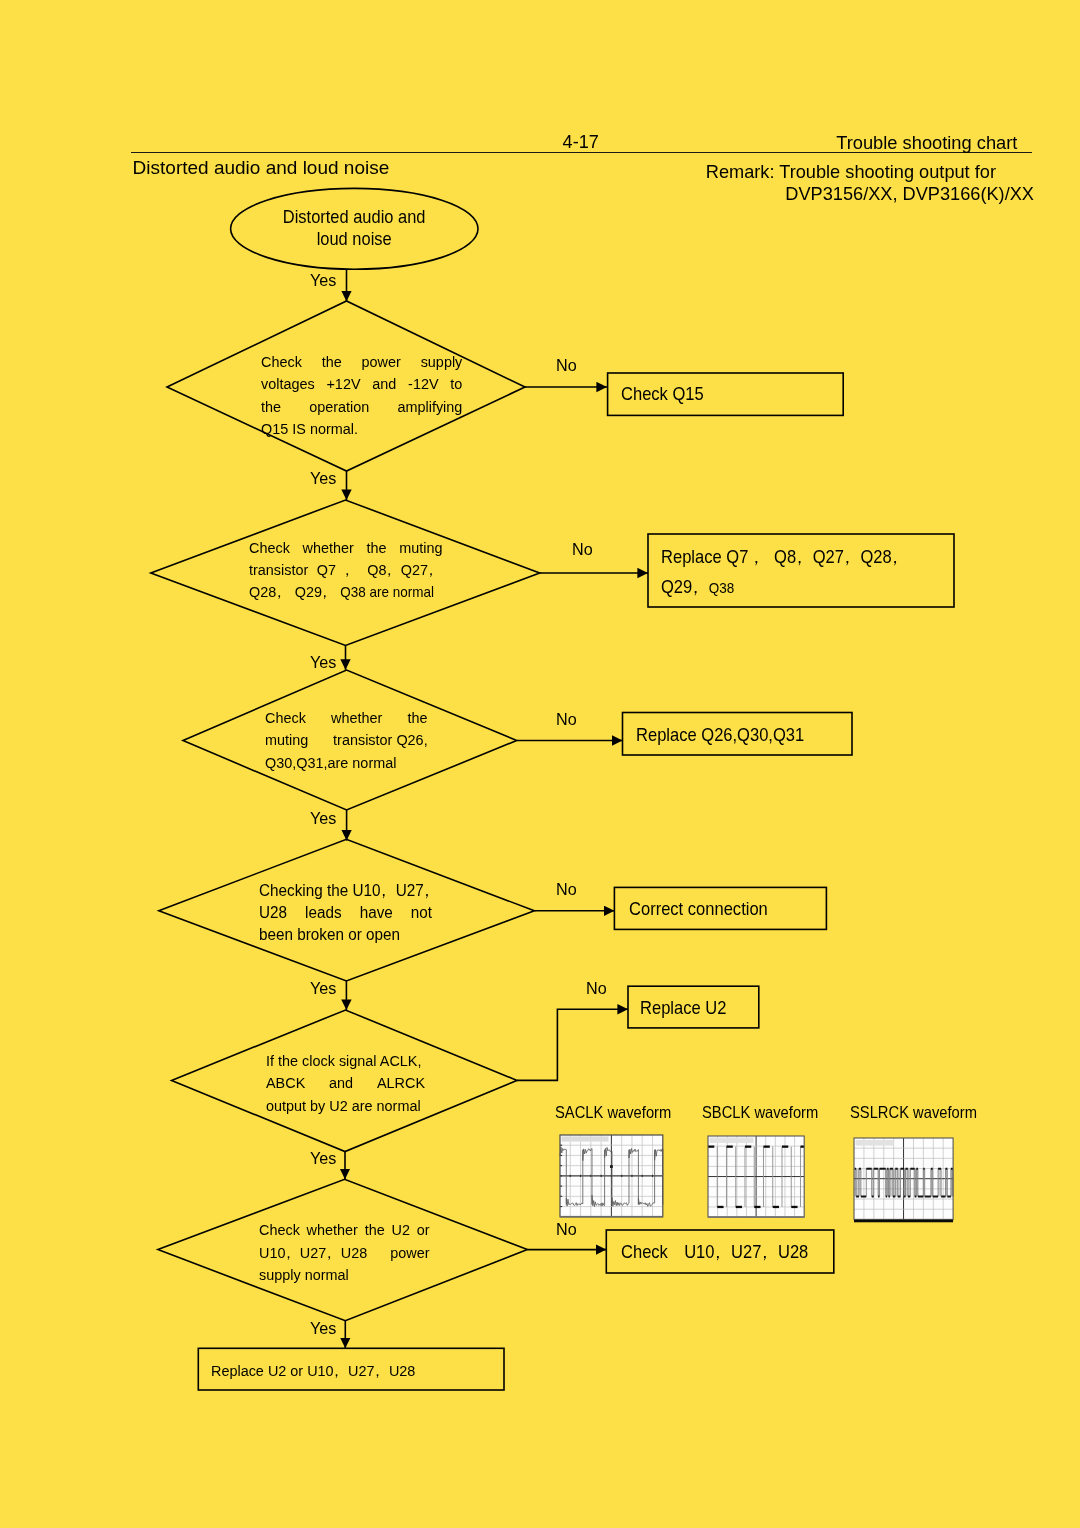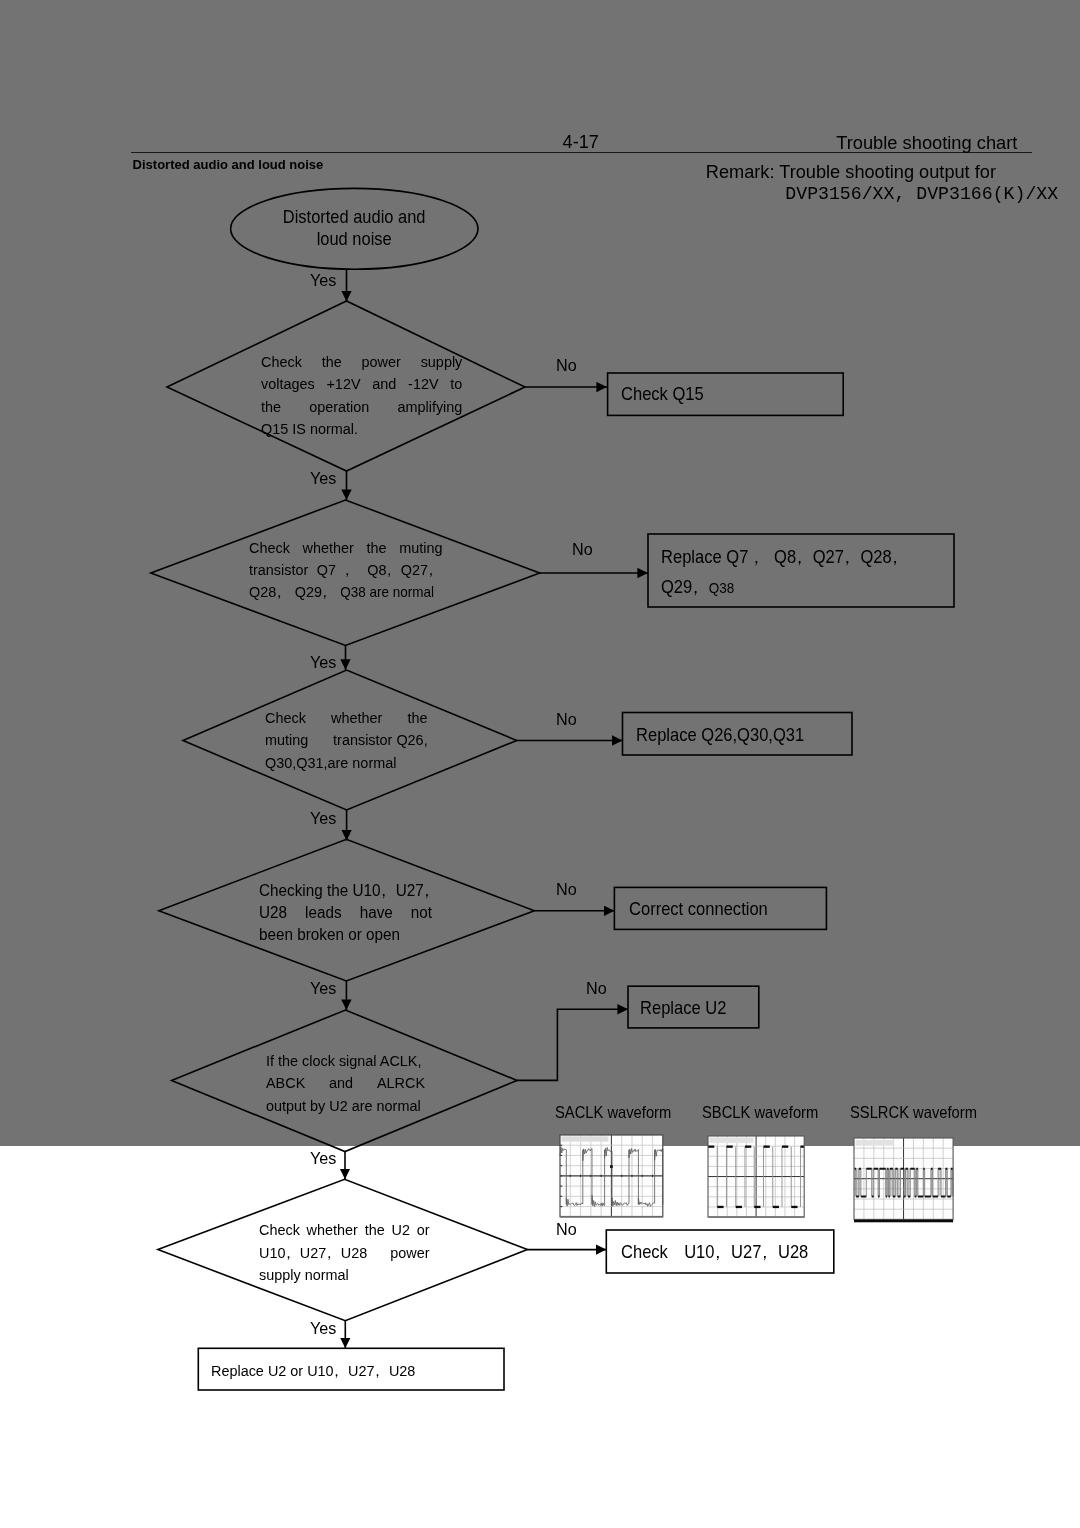"4-17" #page { background: #737373 -> #fde047; height: 1146px -> 1528px }
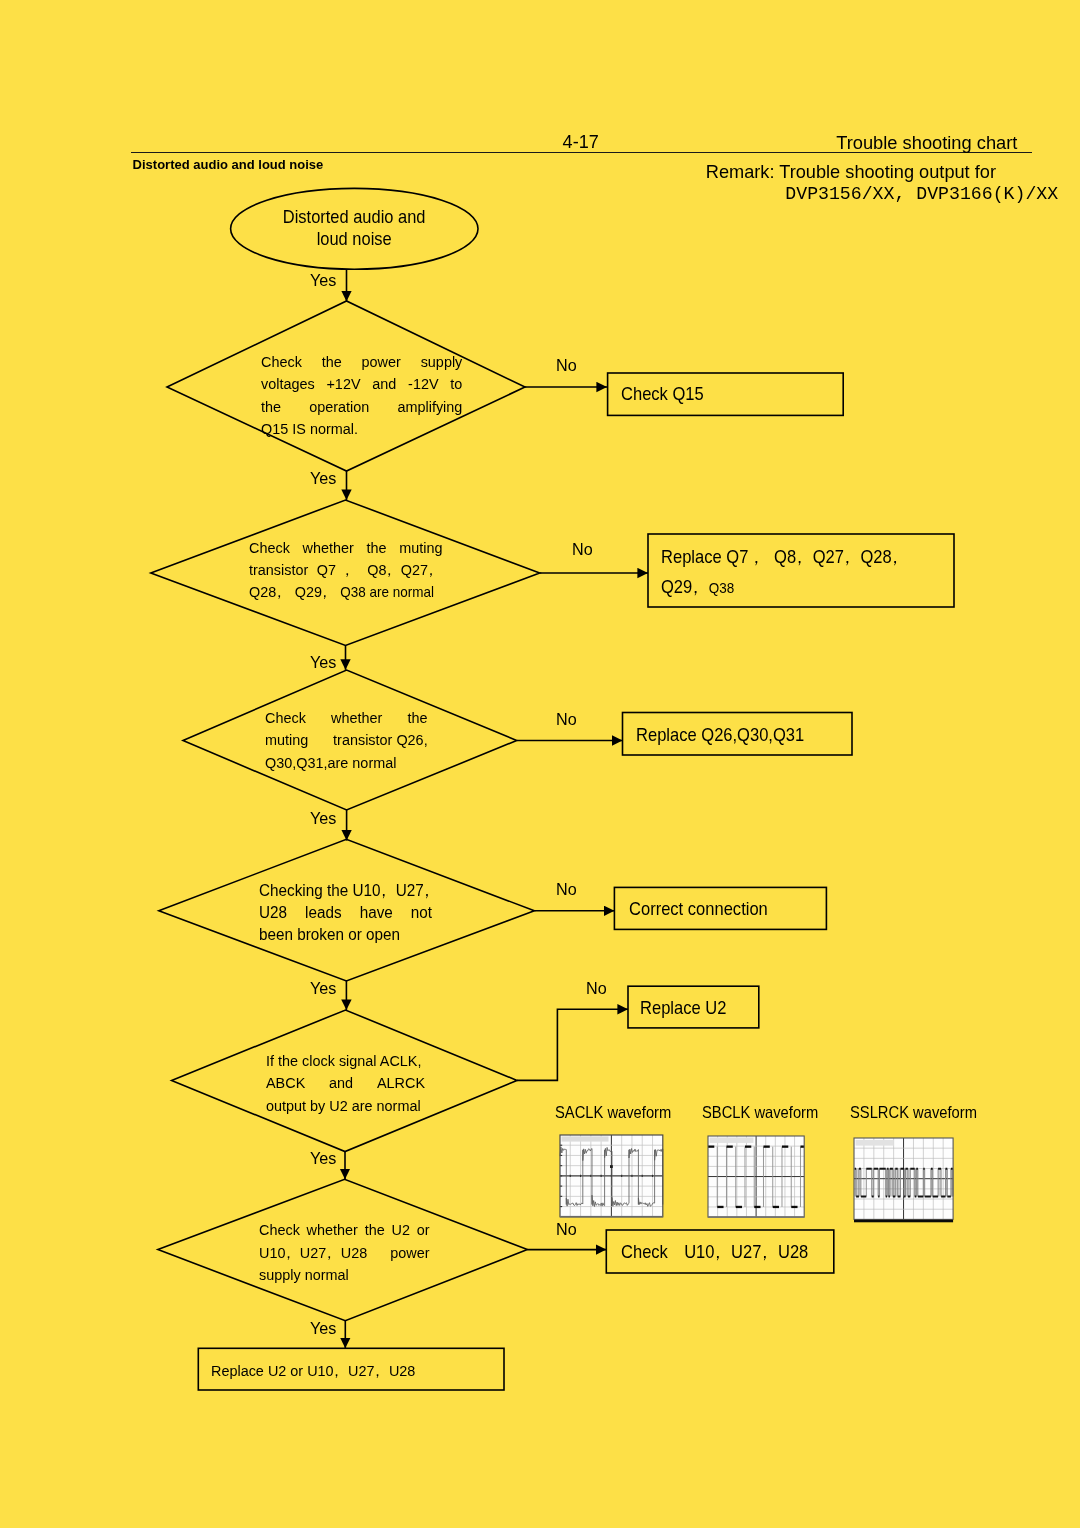"Distorted audio and loud noise" .title { font-size: 13px -> 19px; font-weight: bold -> normal }
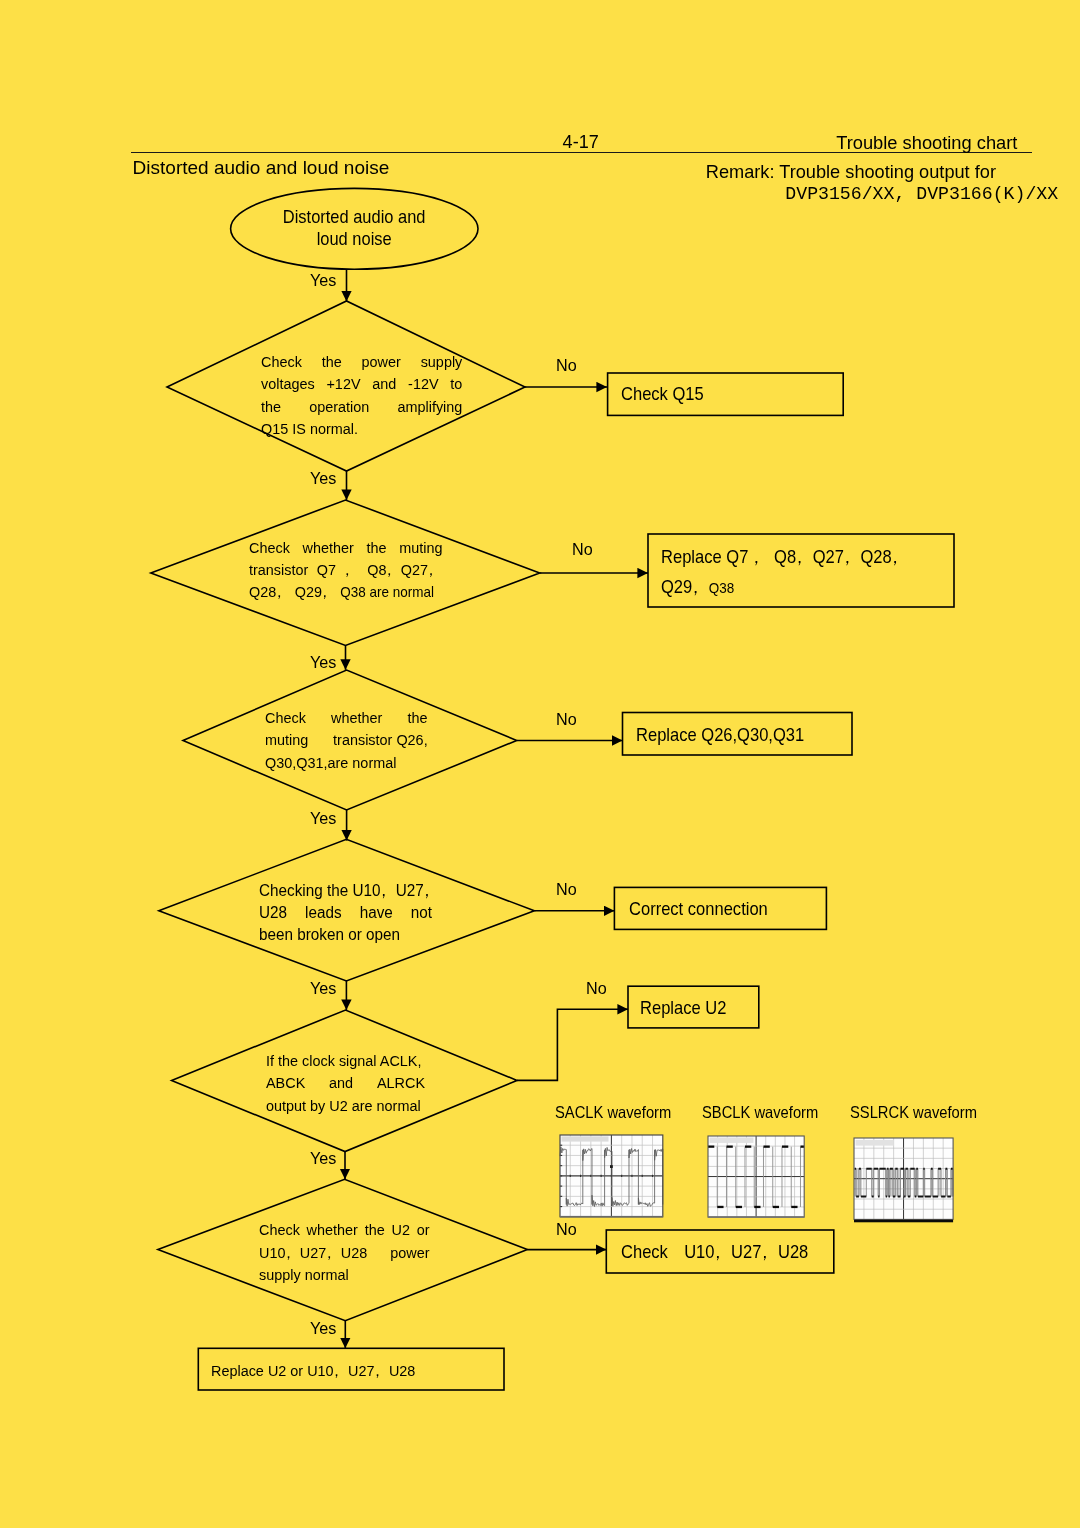"DVP3156/XX, DVP3166(K)/XX" .remark .l2 { font-family: Liberation Mono, monospace -> none }
